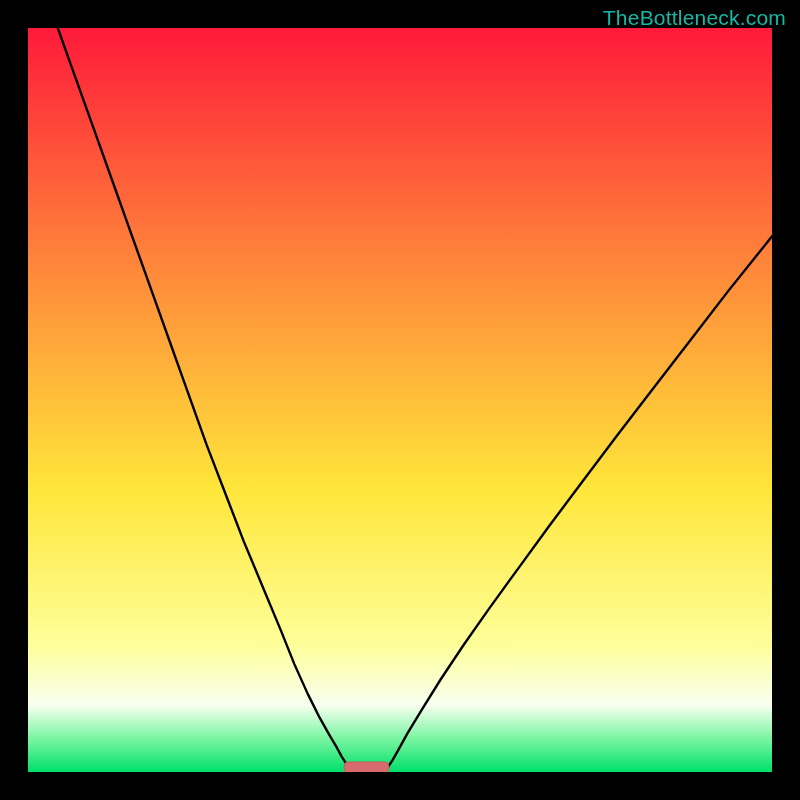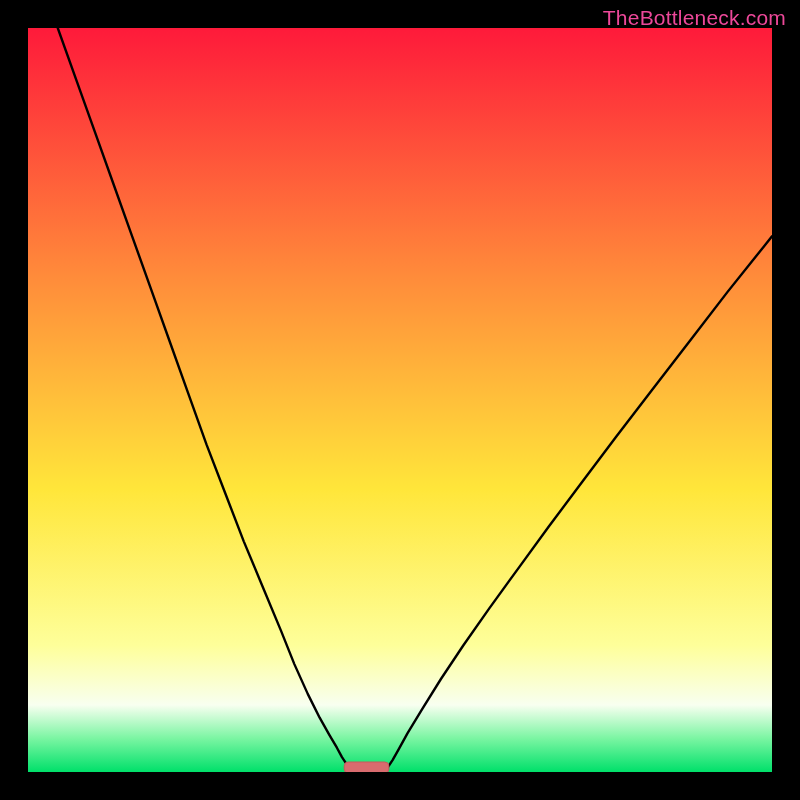"TheBottleneck.com" .watermark { color: #ec4899 -> #14b8a6 }
